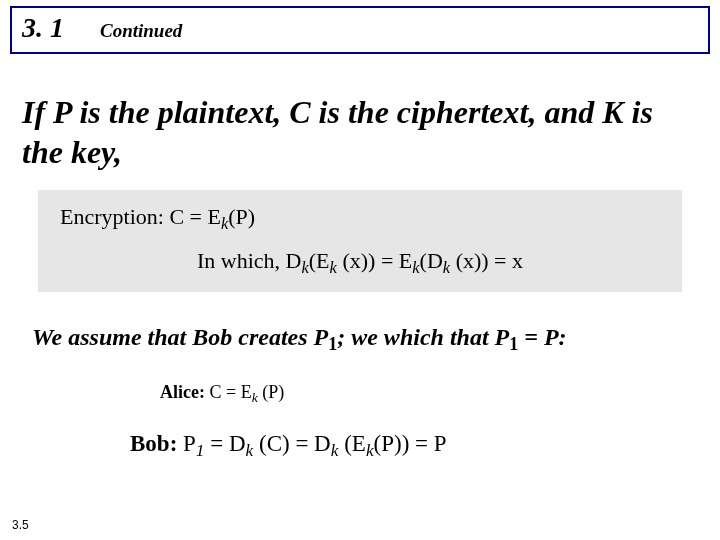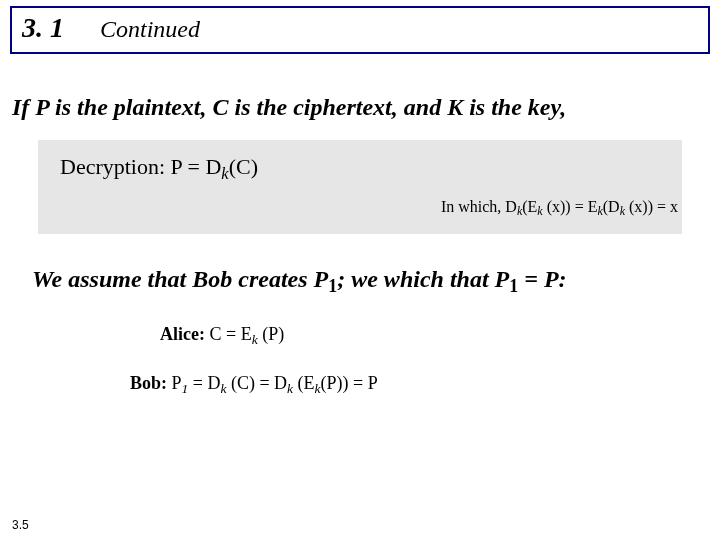"Continued" .header .title { font-size: 24px -> 19px; font-weight: normal -> bold }
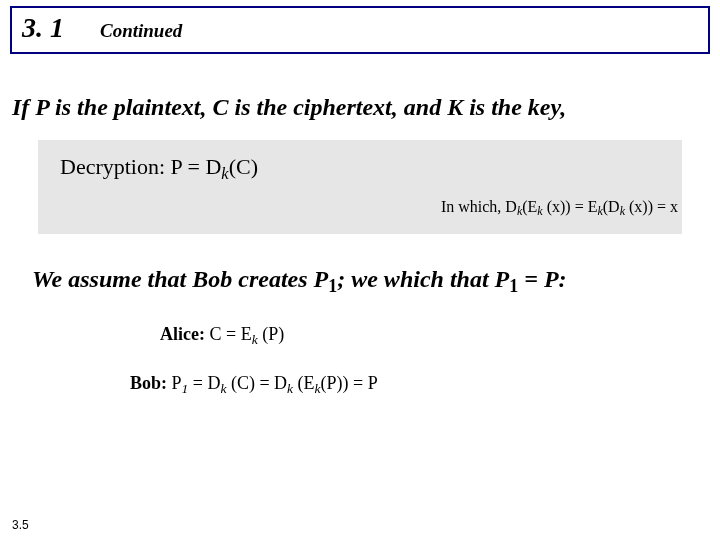"If P is the plaintext," .intro { font-size: 24px -> 32px; margin: 38px 22px 0 12px -> 38px 22px 0 22px }
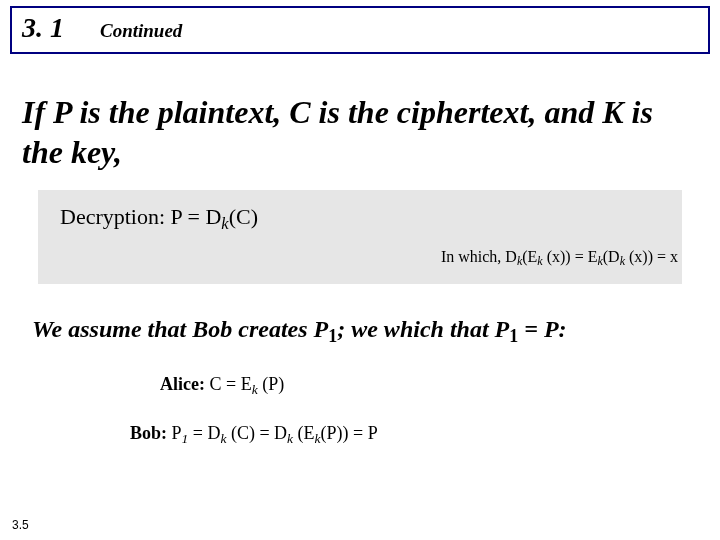"Encryption: C = Ek(P)" span { html: none -> <span> <span>Encryption:</span> <span>C = E</span><span>k</span><span>(P)</span> </span> }
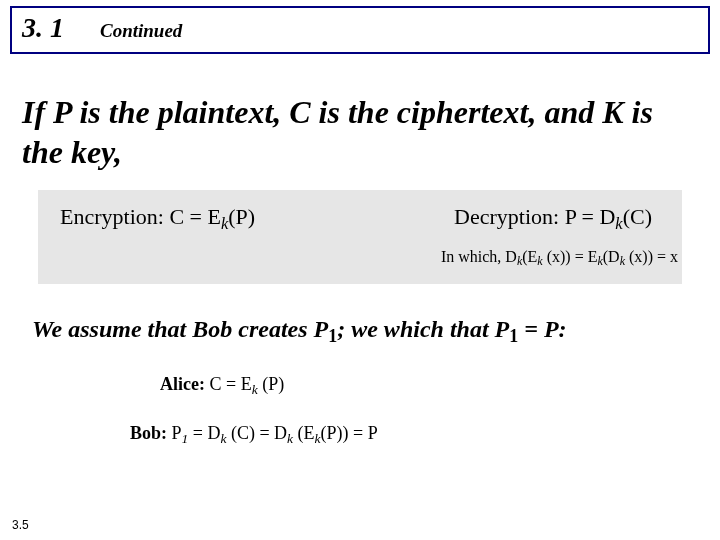"Decryption: P = Dk(C)" span { html: <span> <span>Decryption:</span> <span>P = D</span><span>k</span><span>(C)</span> </span> -> none }
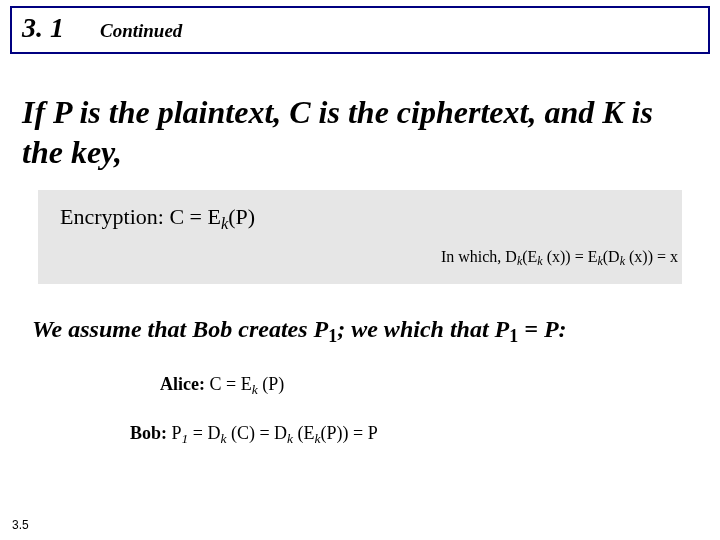"In which, Dk(Ek (x)) =" .formula-row2 { font-size: 16px -> 22px; text-align: right -> center }
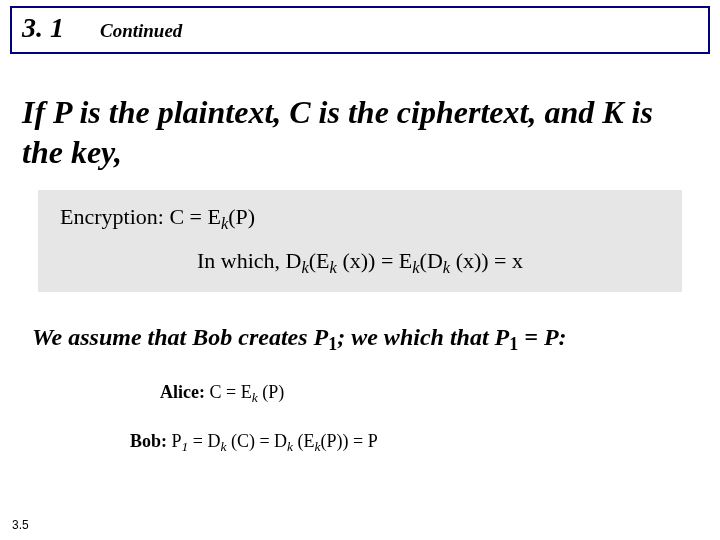"Bob: P1 = Dk (C)" .bob { font-size: 18px -> 23px }
